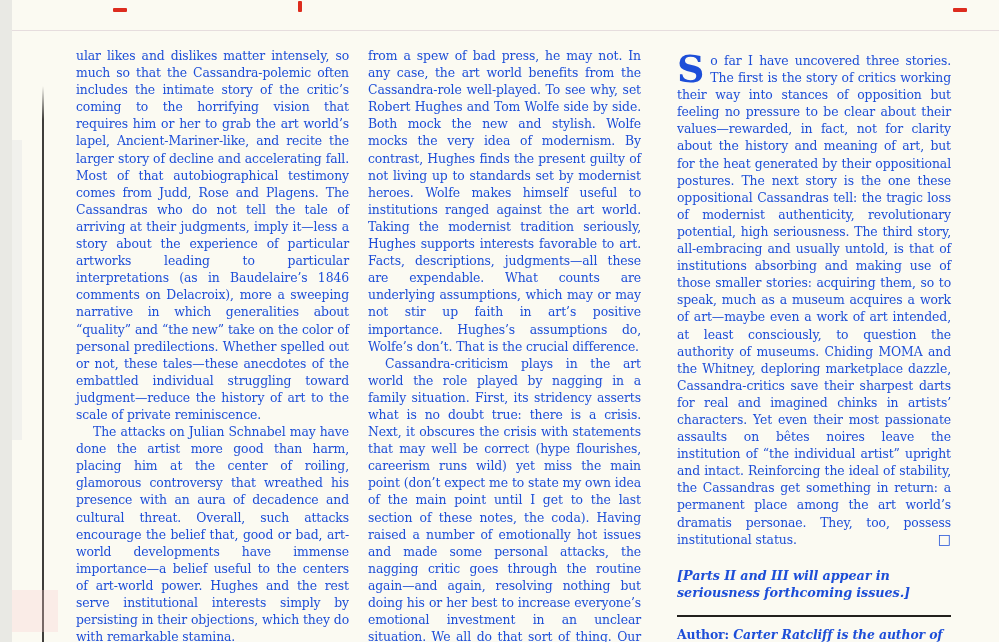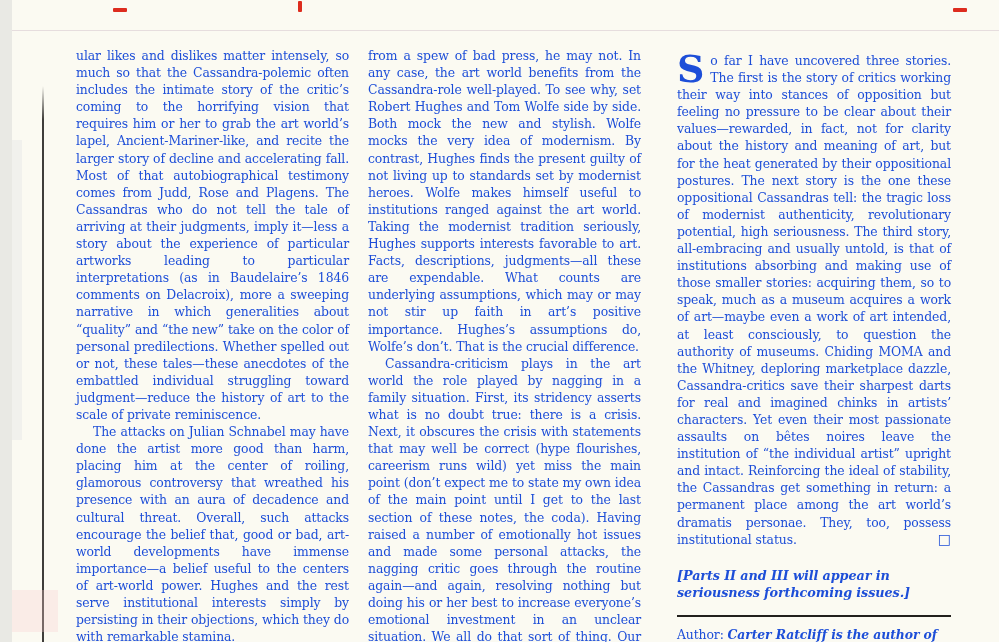"Author:" .author-line .lbl { font-weight: normal -> bold }
